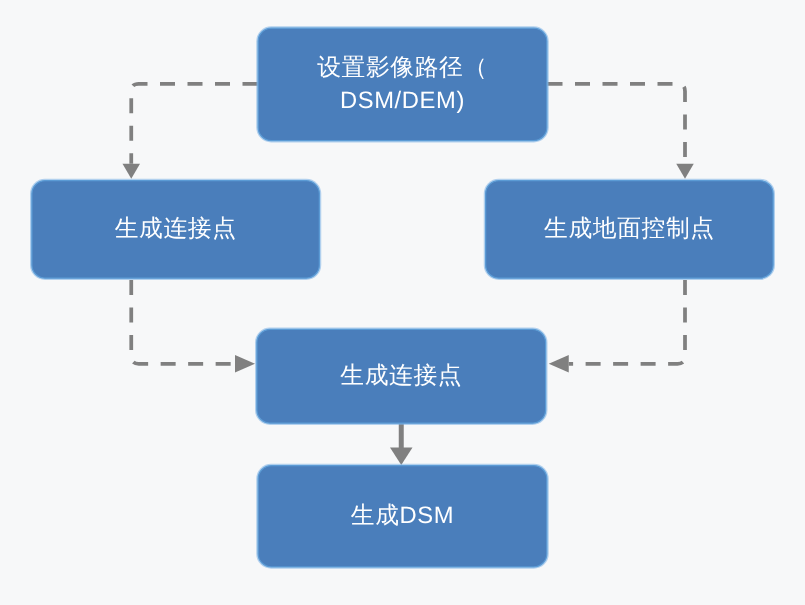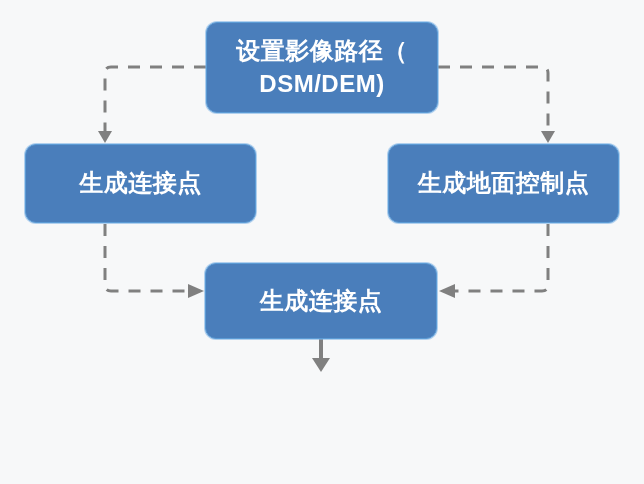"设置影像路径（" .node { font-size: 24px -> 19px; font-weight: 700 -> 400 }
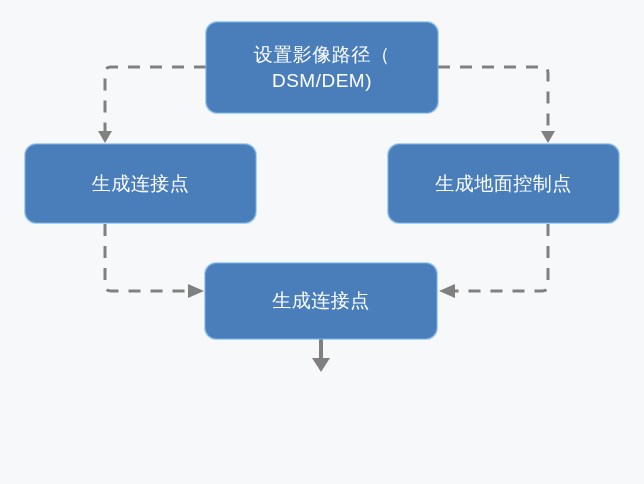"生成DSM" div.node { html: none -> <div> <span>生成DSM</span> </div> }
